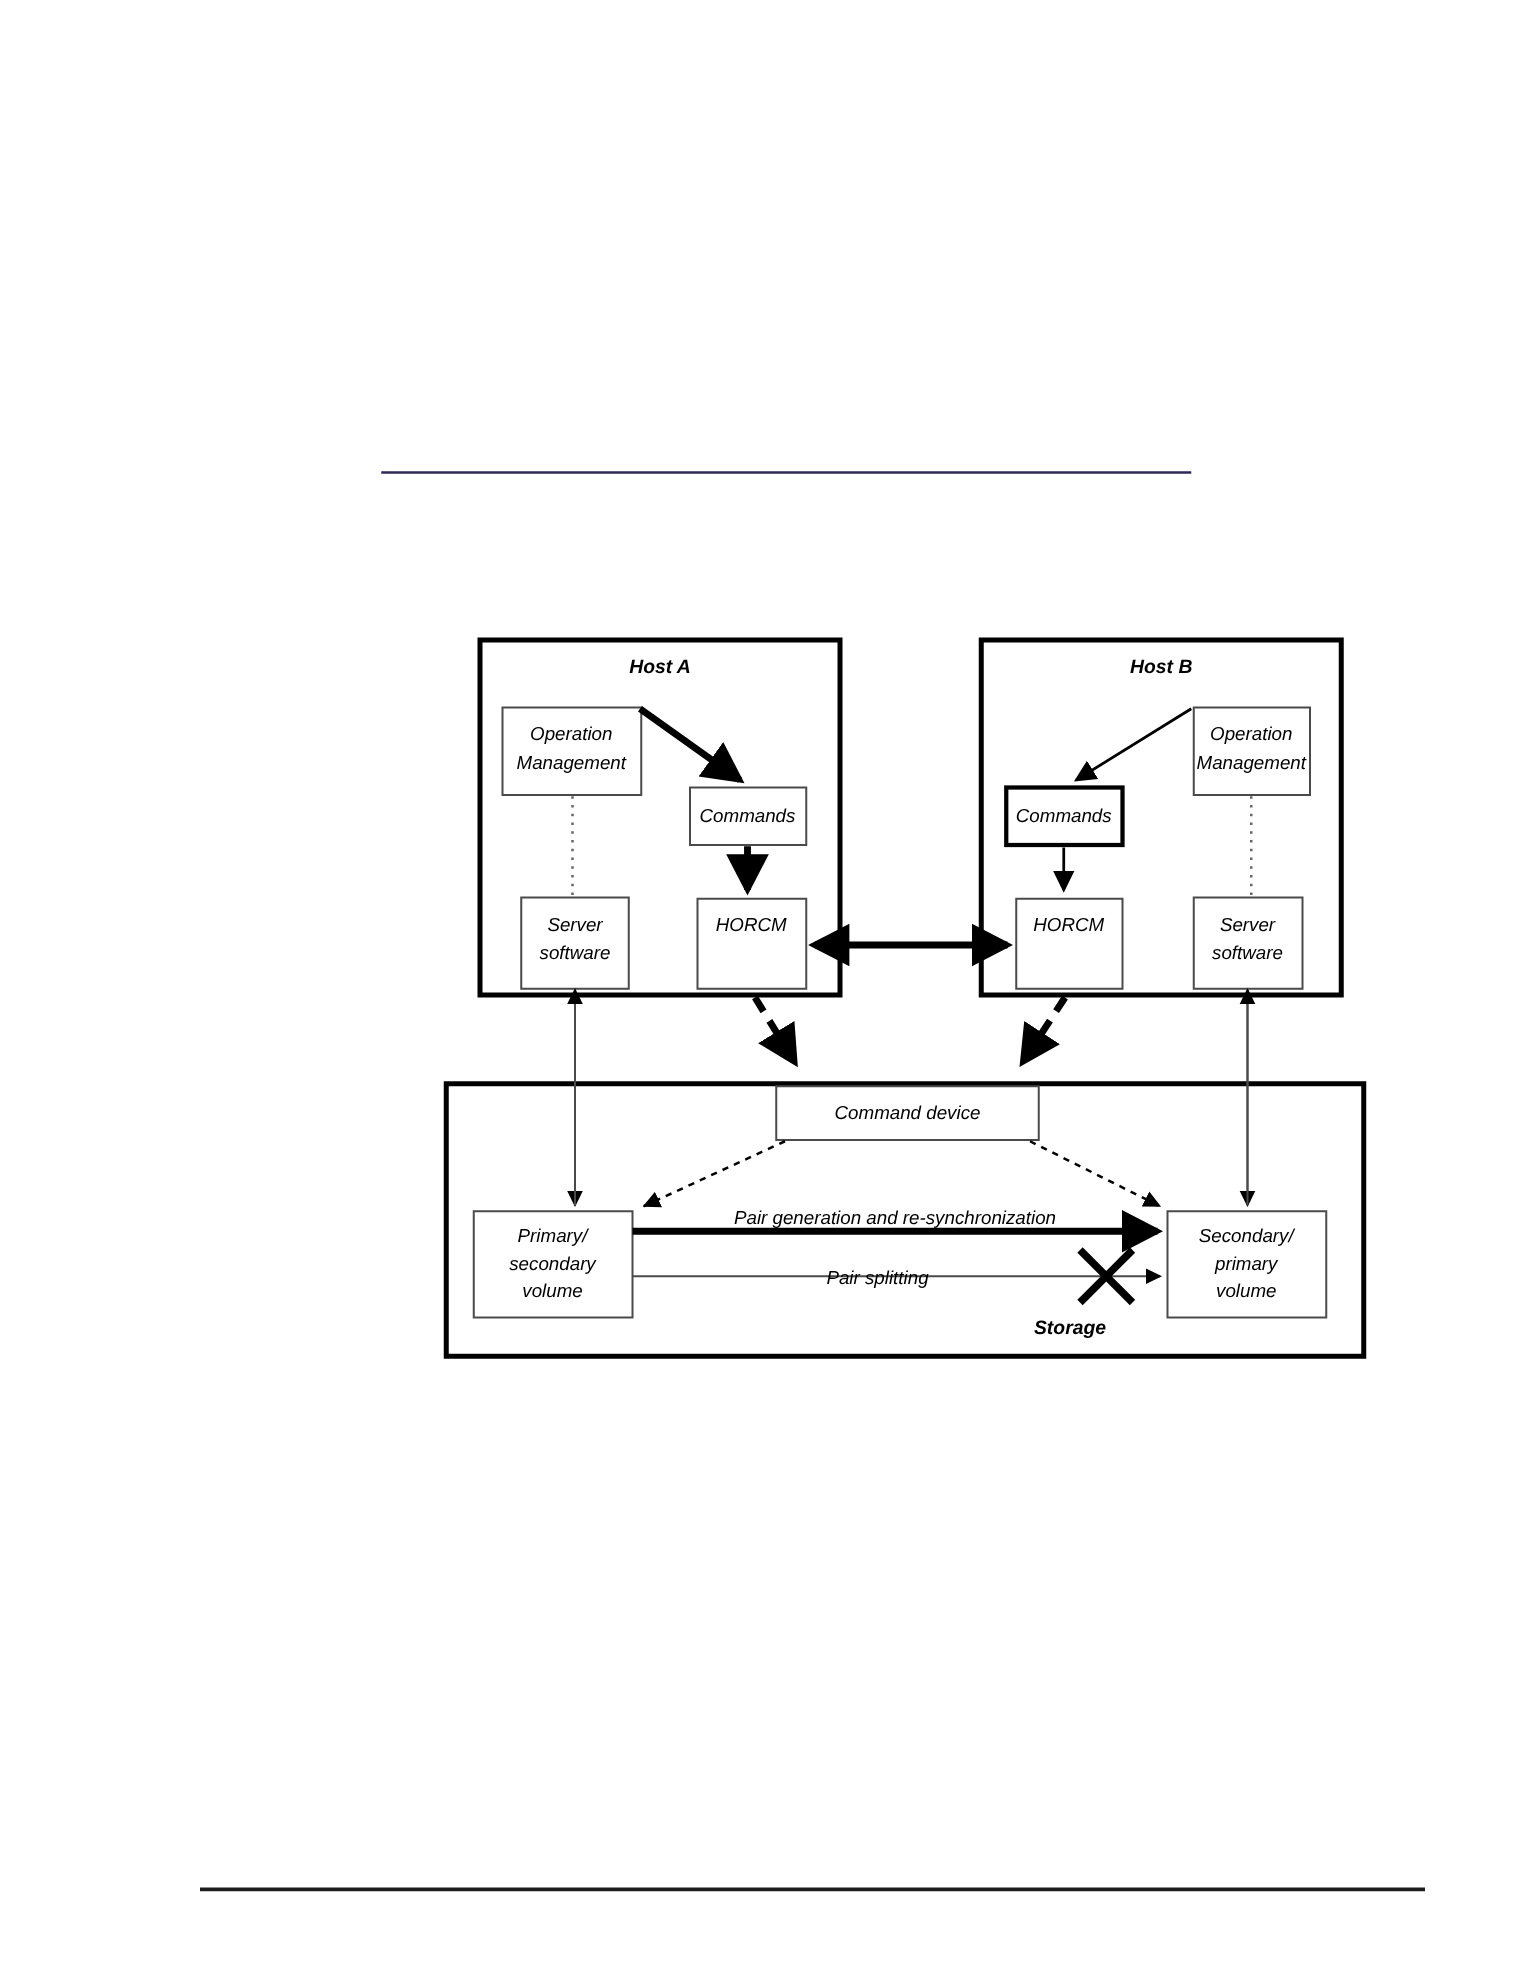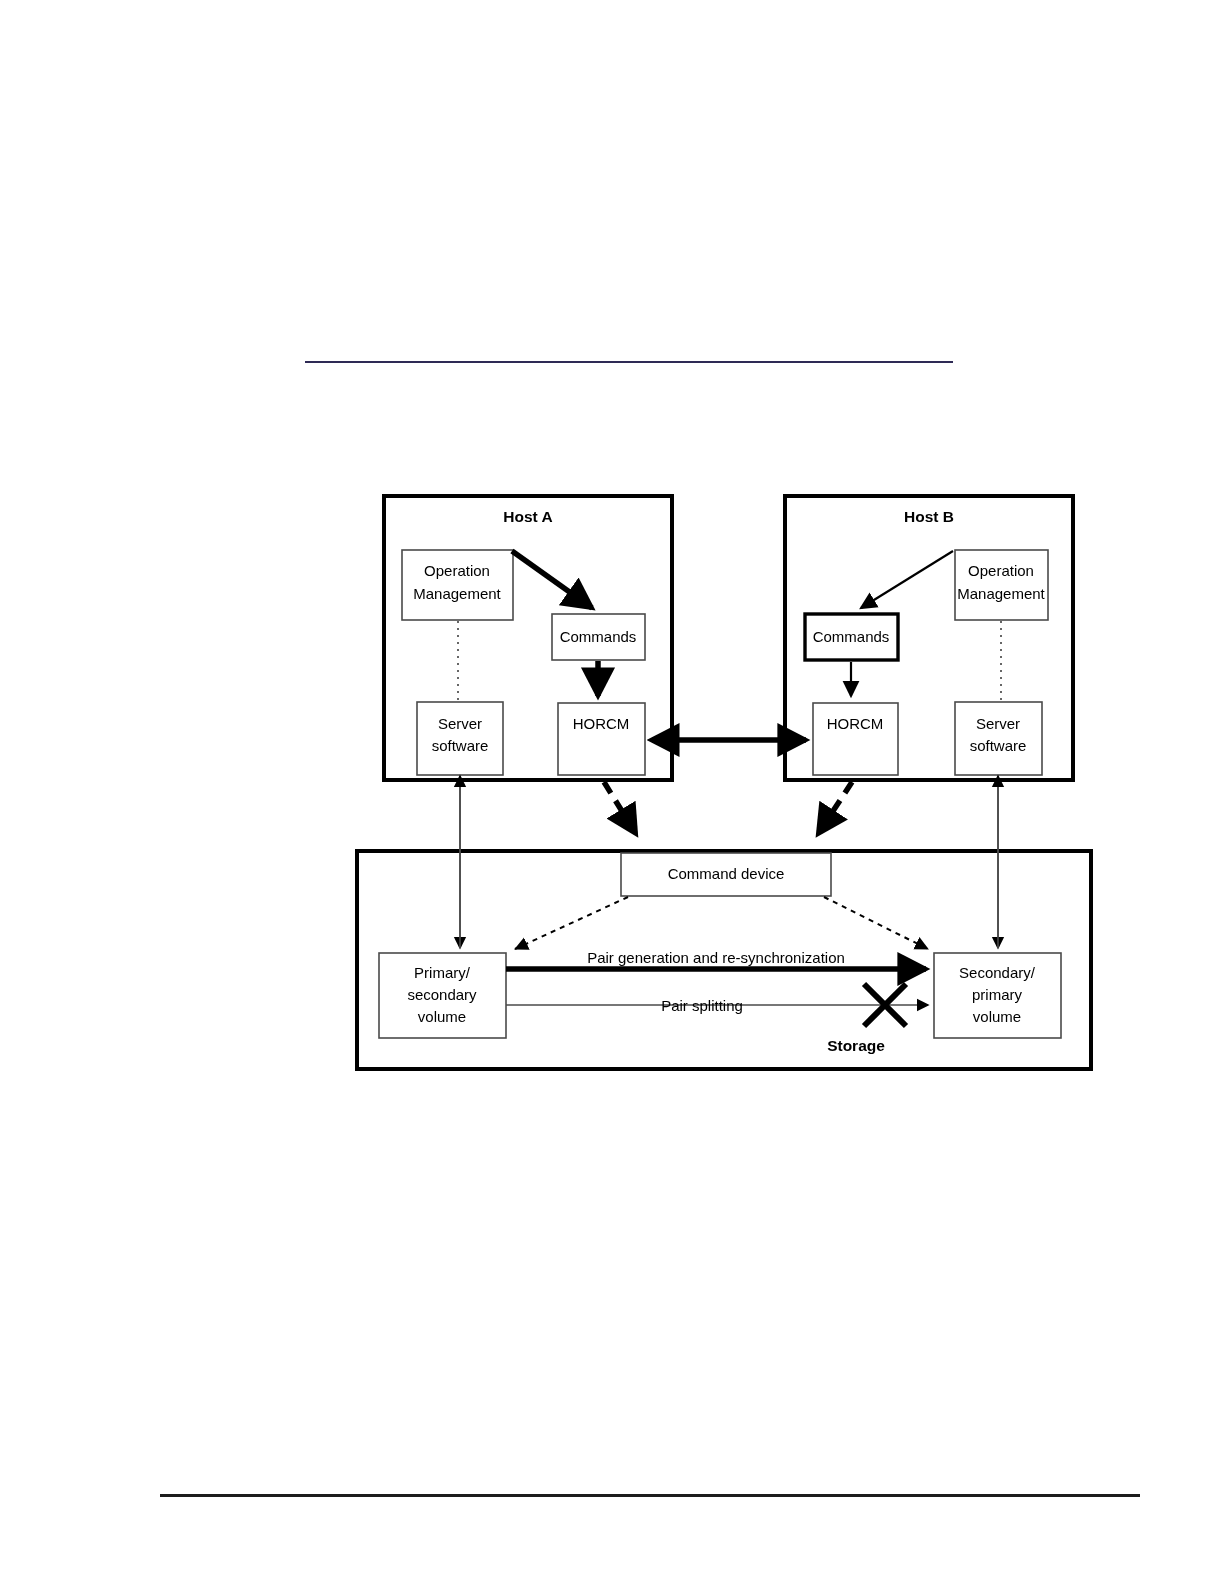"Host A" #page { font-style: none -> italic; top: 0 -> 16px }
